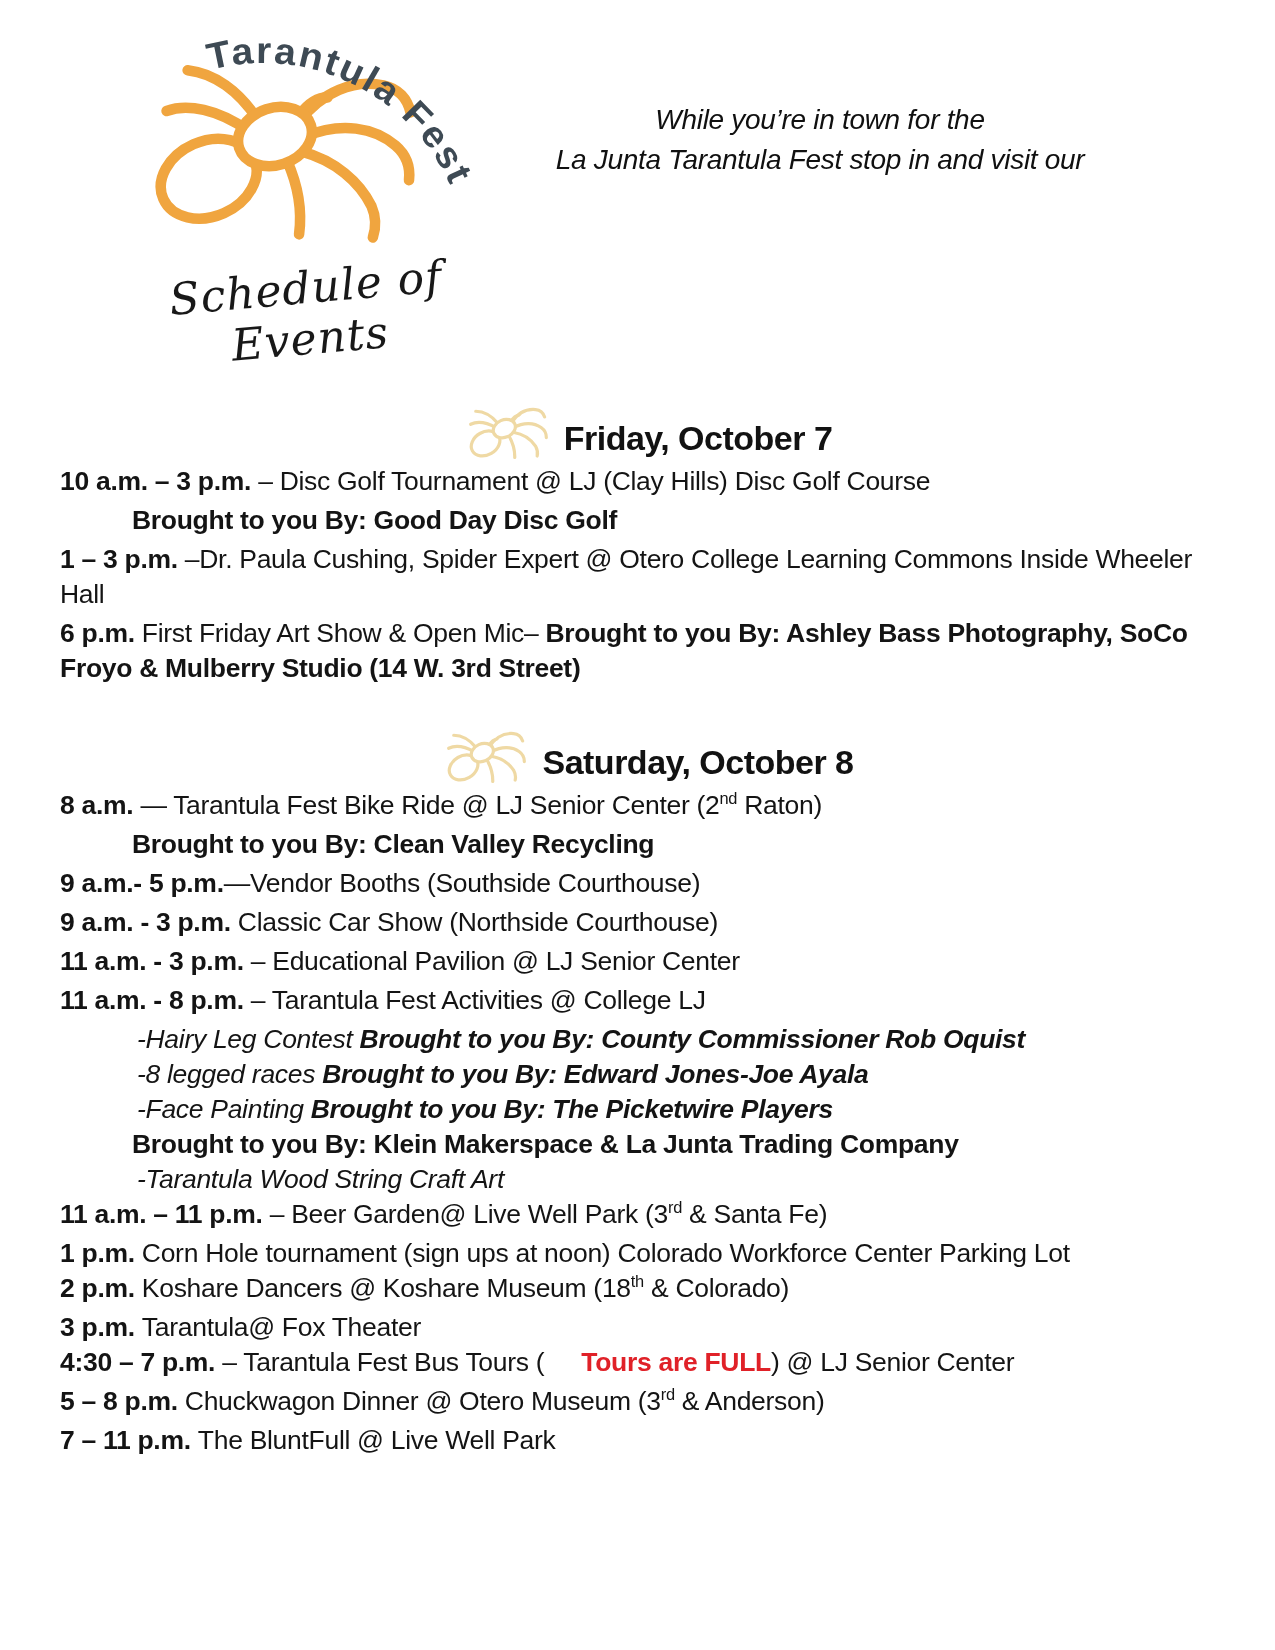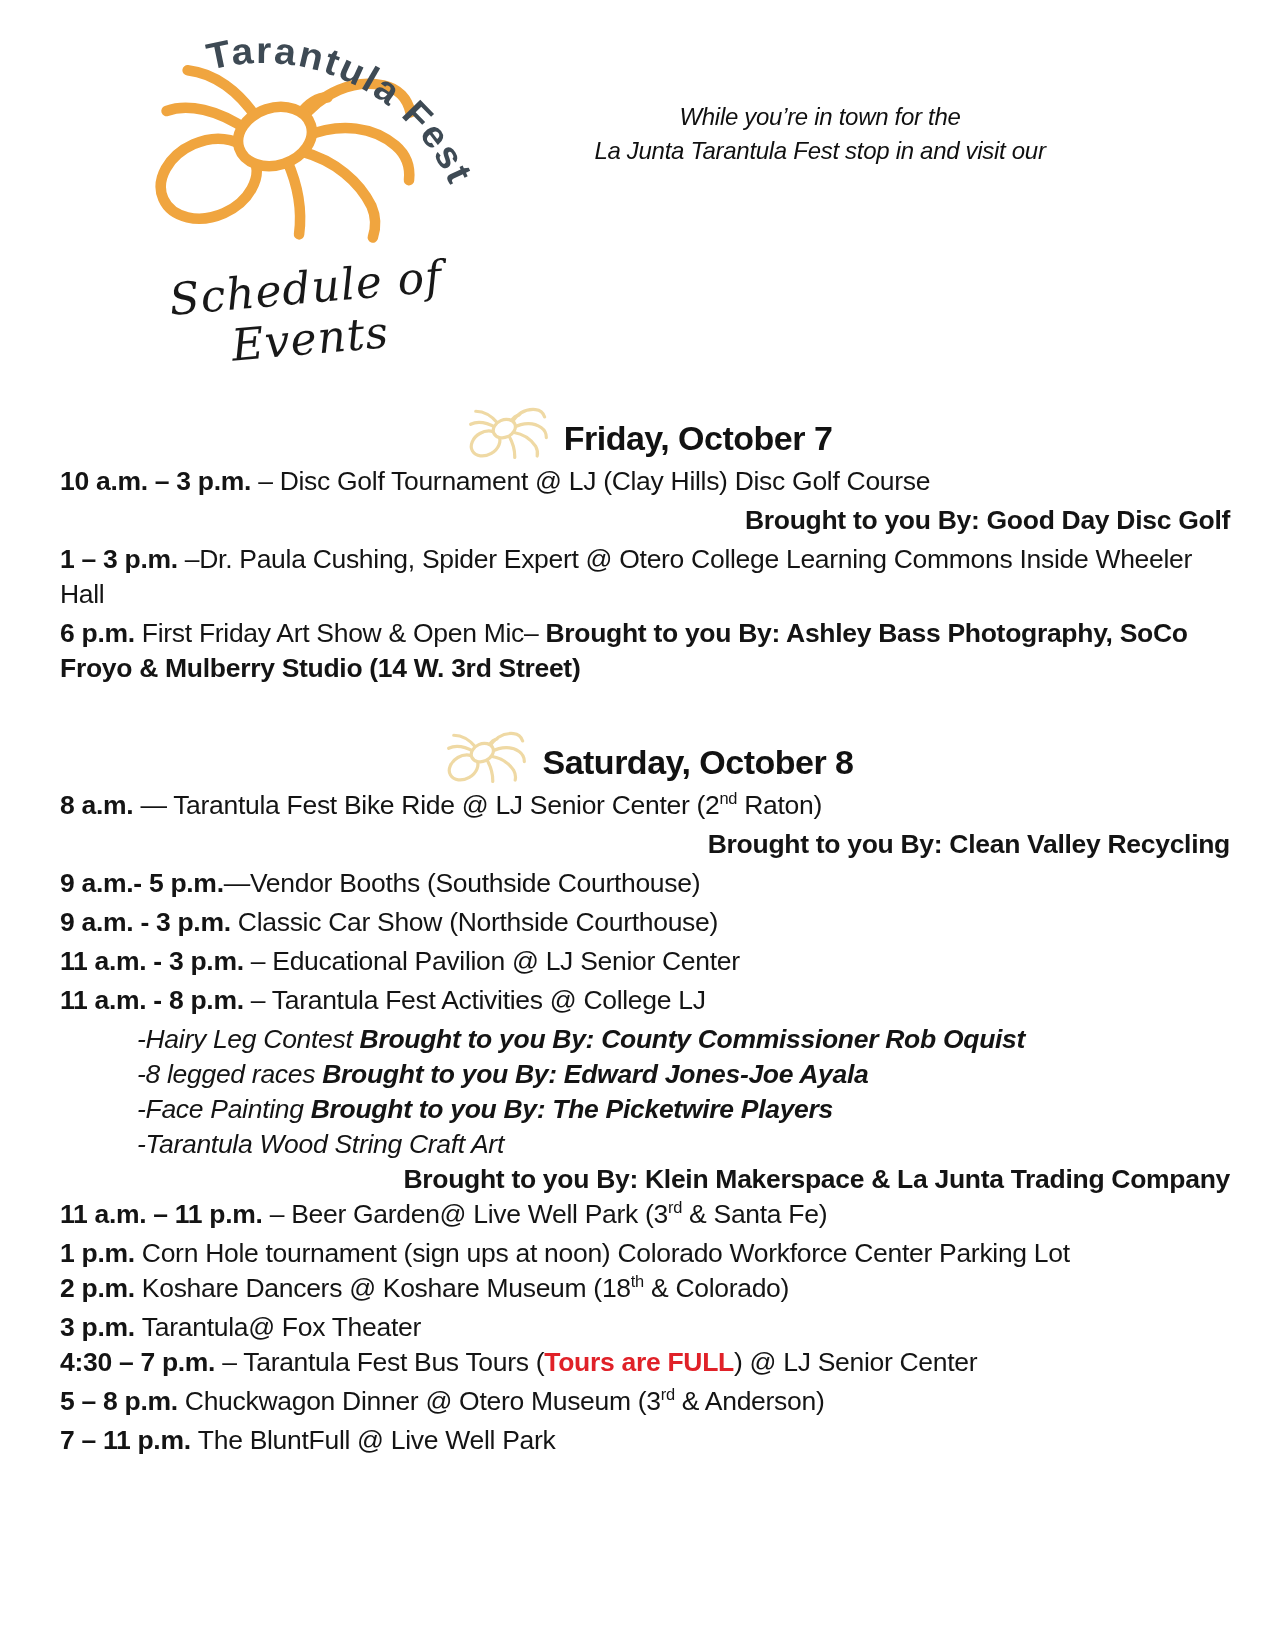"While you’re in town for" .intro { font-size: 24px -> 28px }
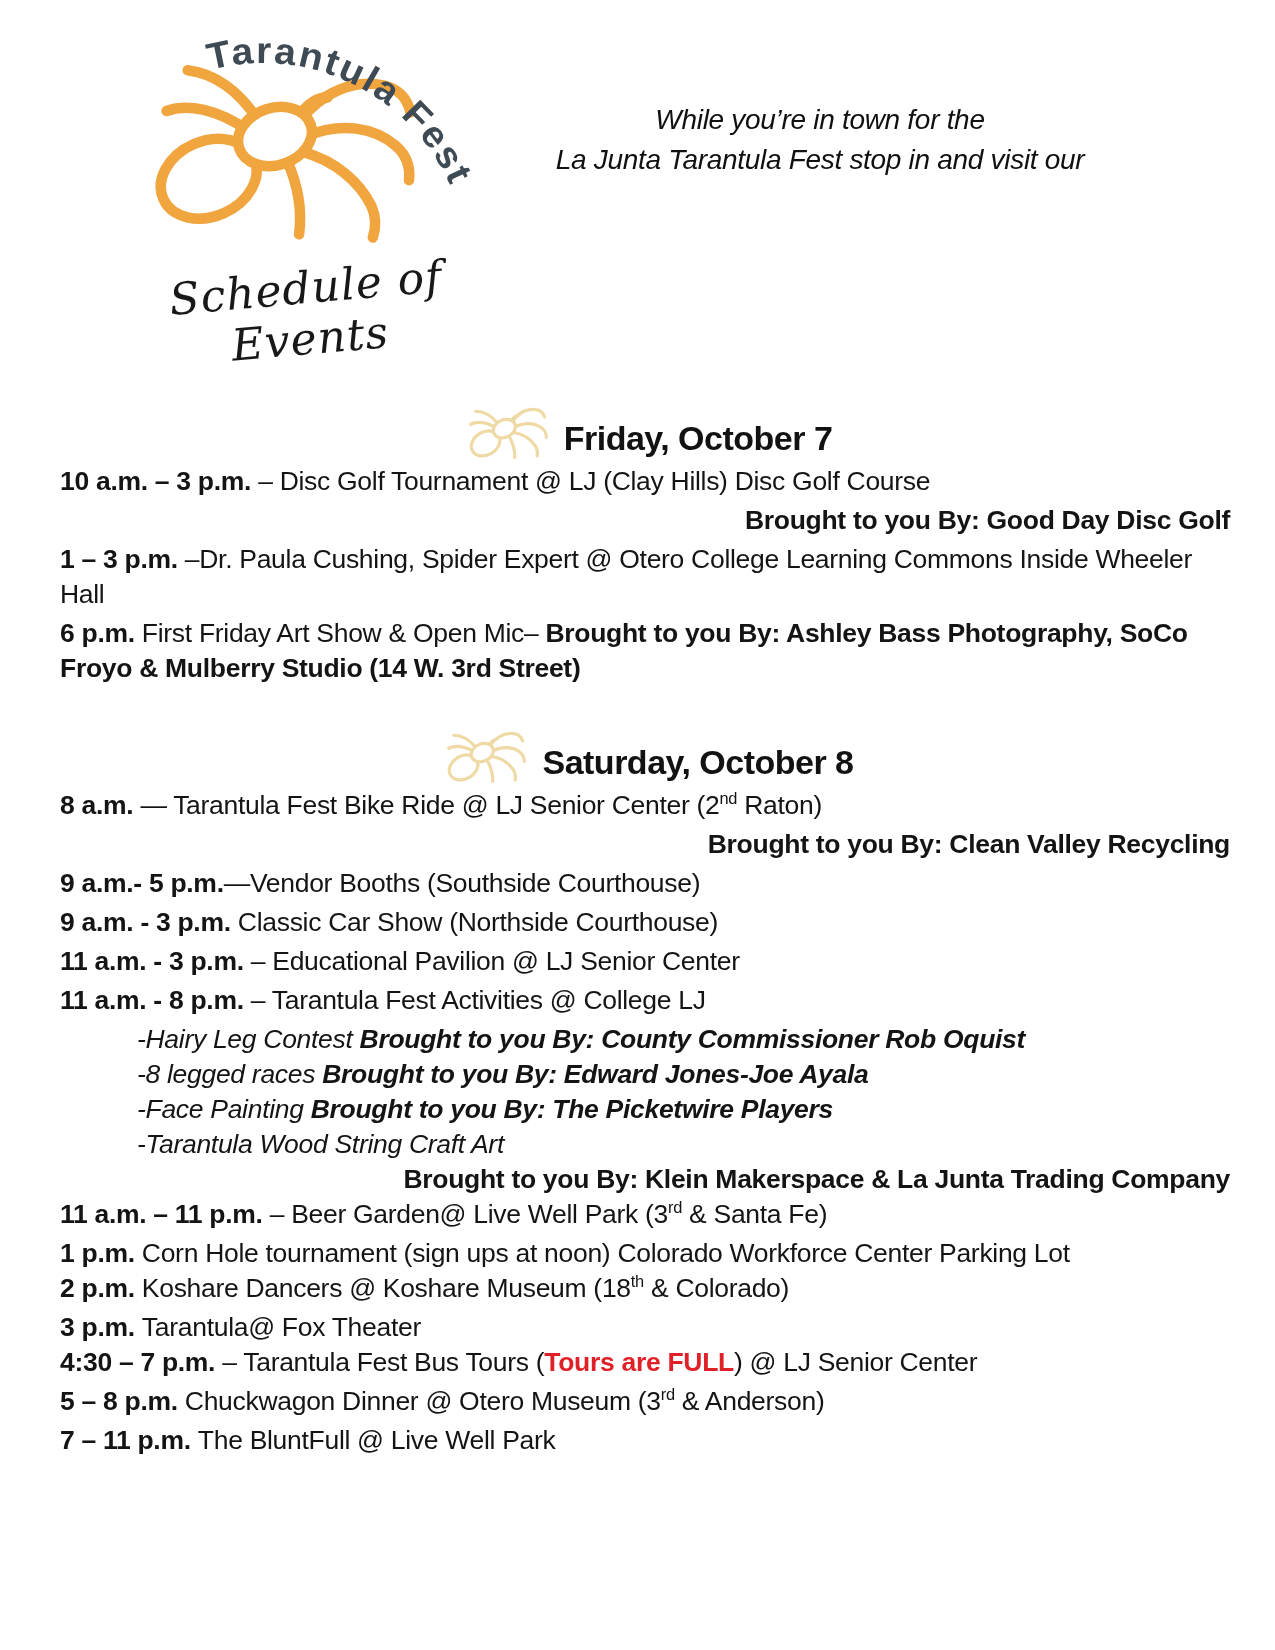"Brought to you By: Good" .line.i1 { text-align: right -> none }
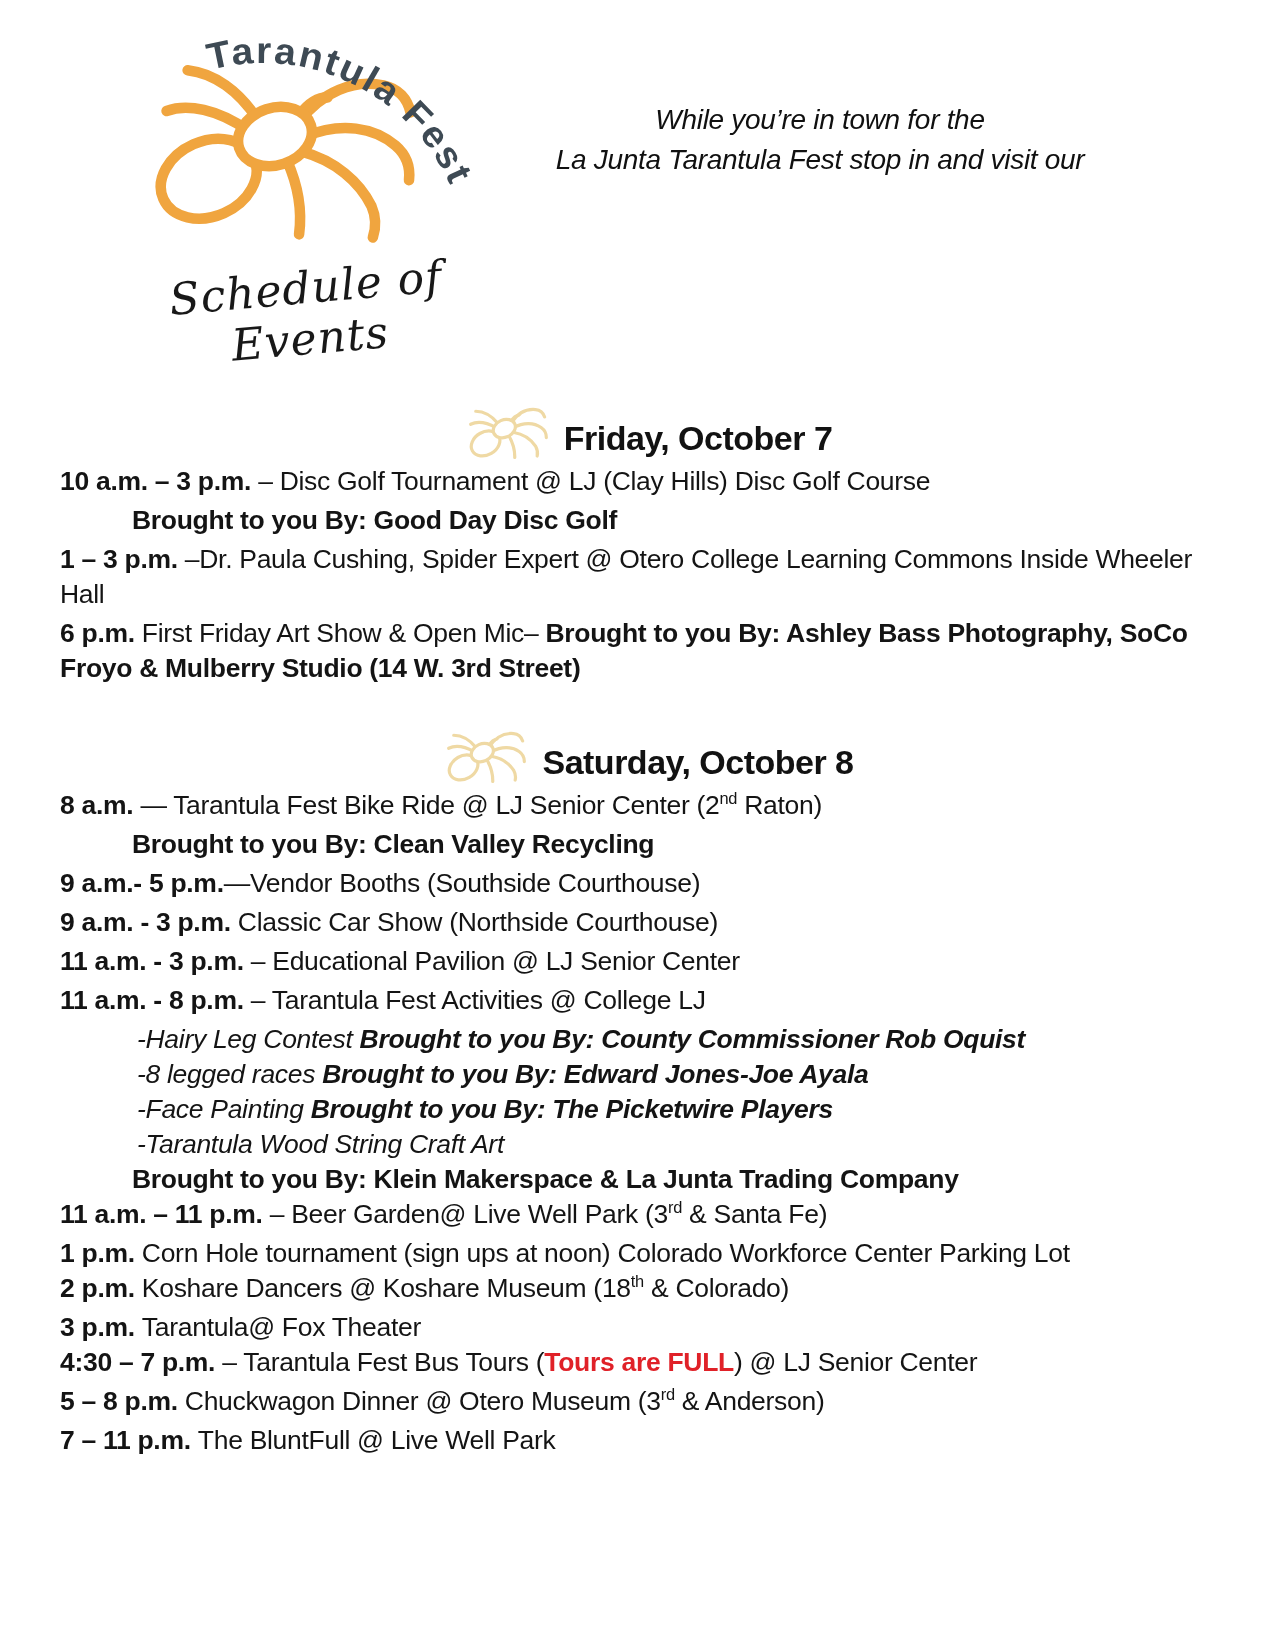"-Tarantula Wood String Craft Art" div.line { order: before "Brought to you By: Klein" -> after "Brought to you By: Klein" }
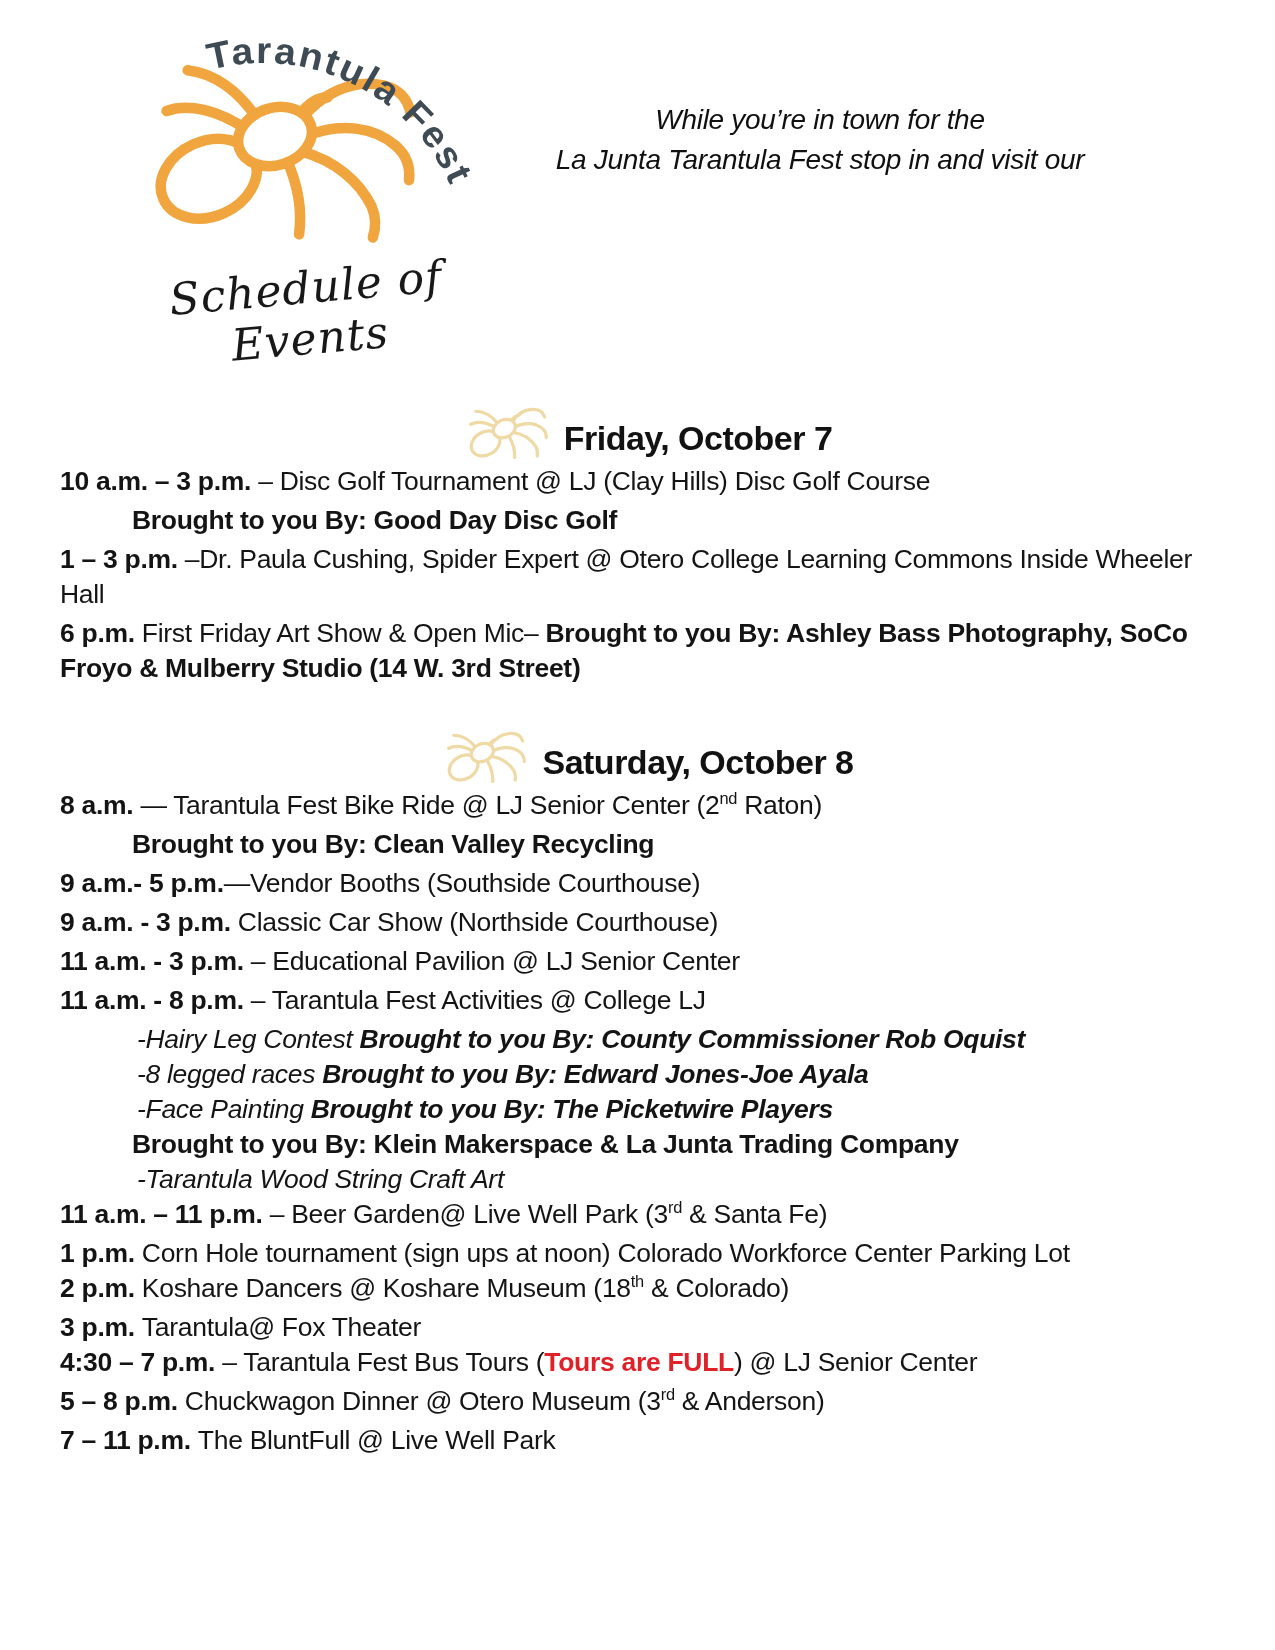"Tours are FULL" .line .red { margin-left: none -> 37px }
